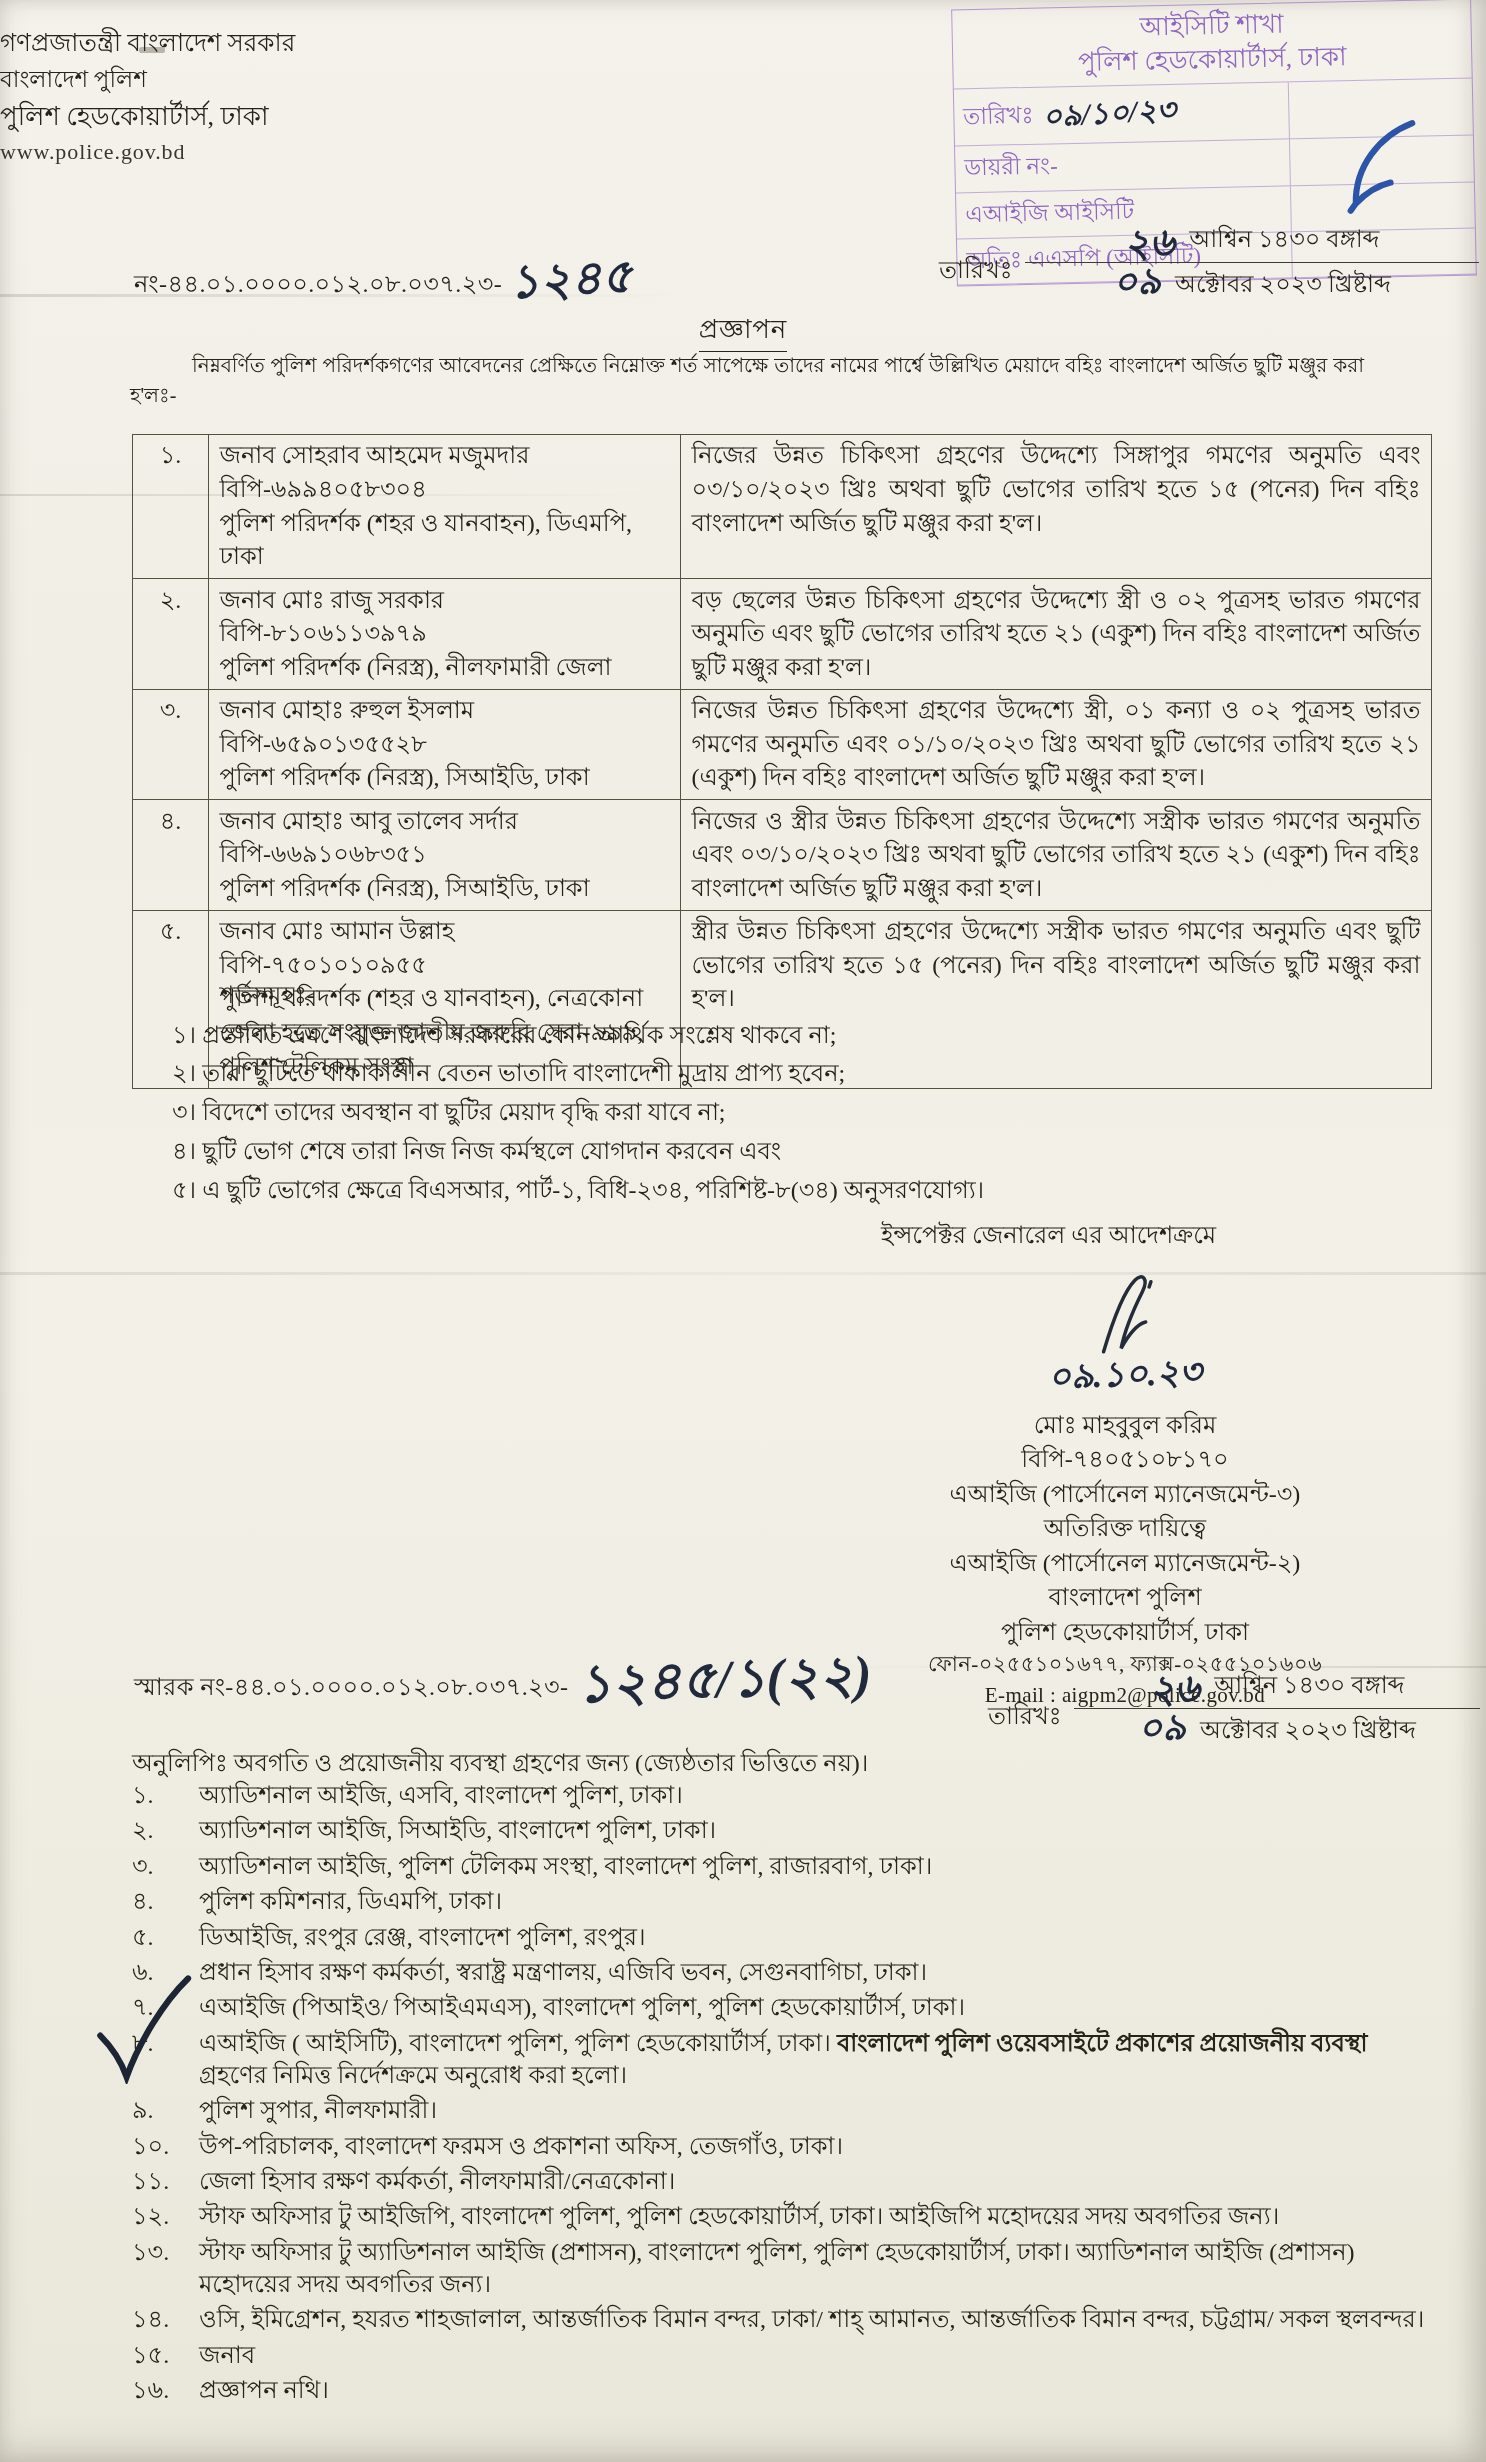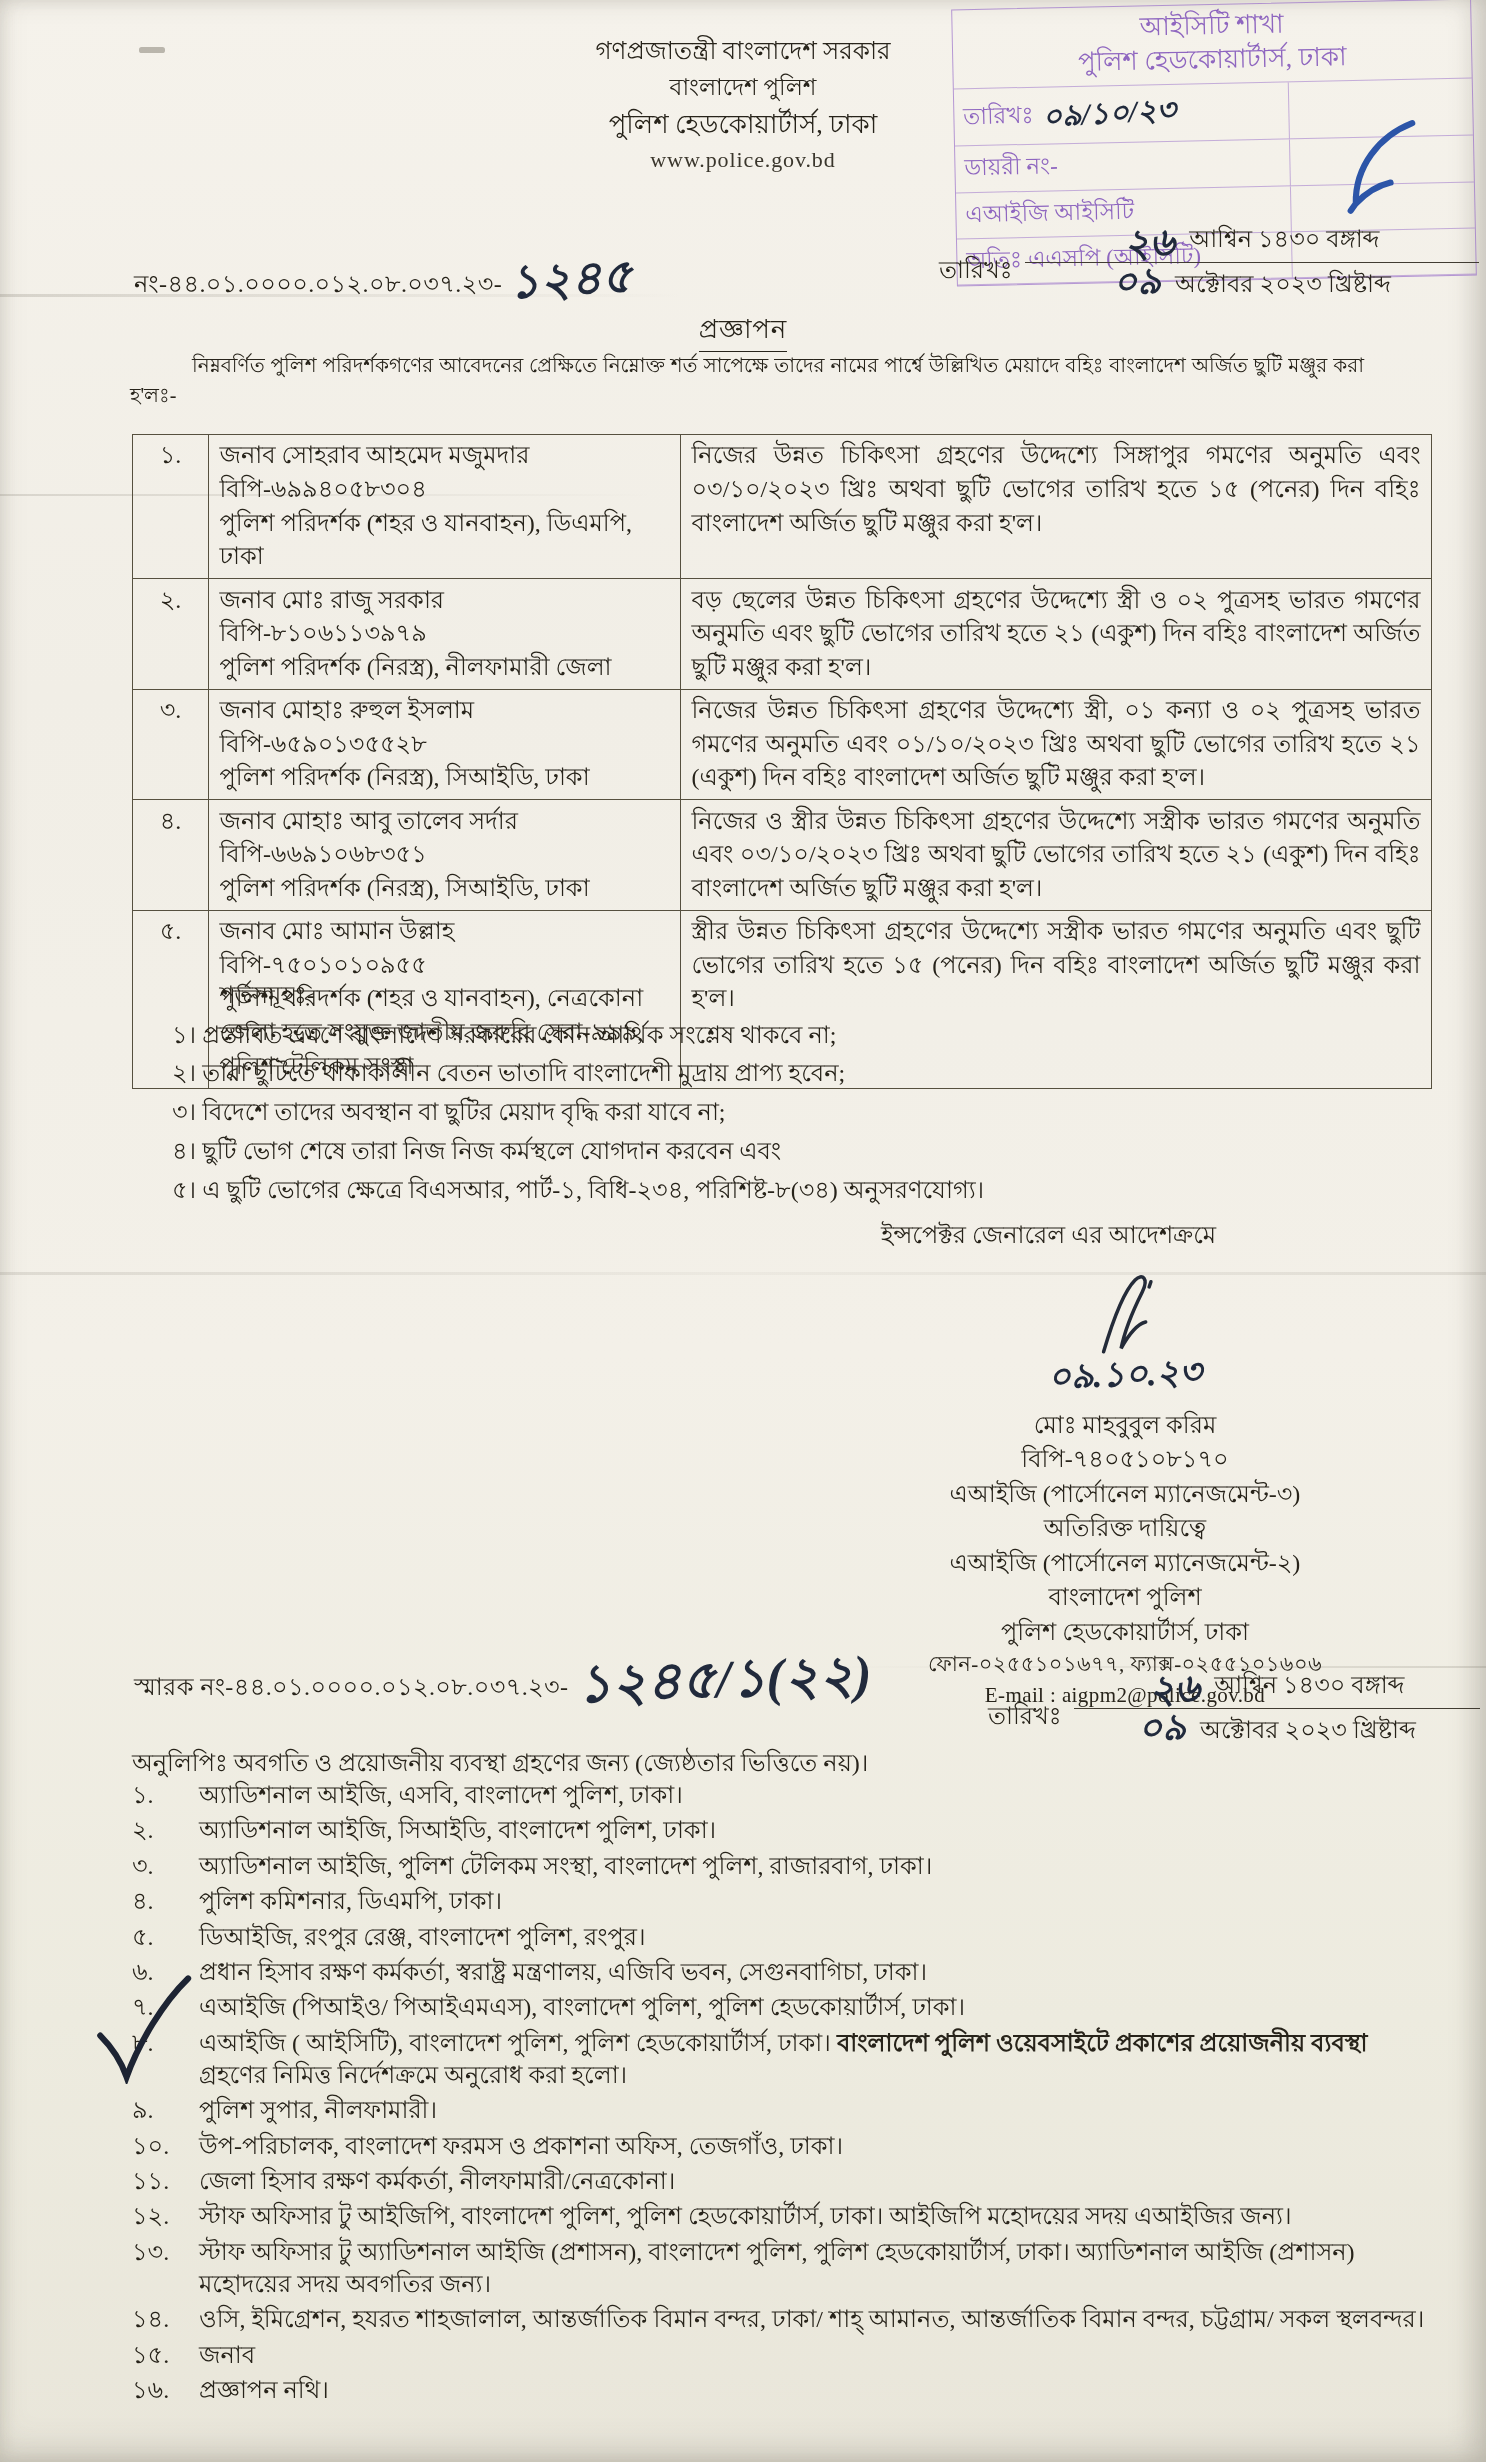"গণপ্রজাতন্ত্রী বাংলাদেশ সরকার" .header { margin-top: 8px -> none; text-align: center -> none }
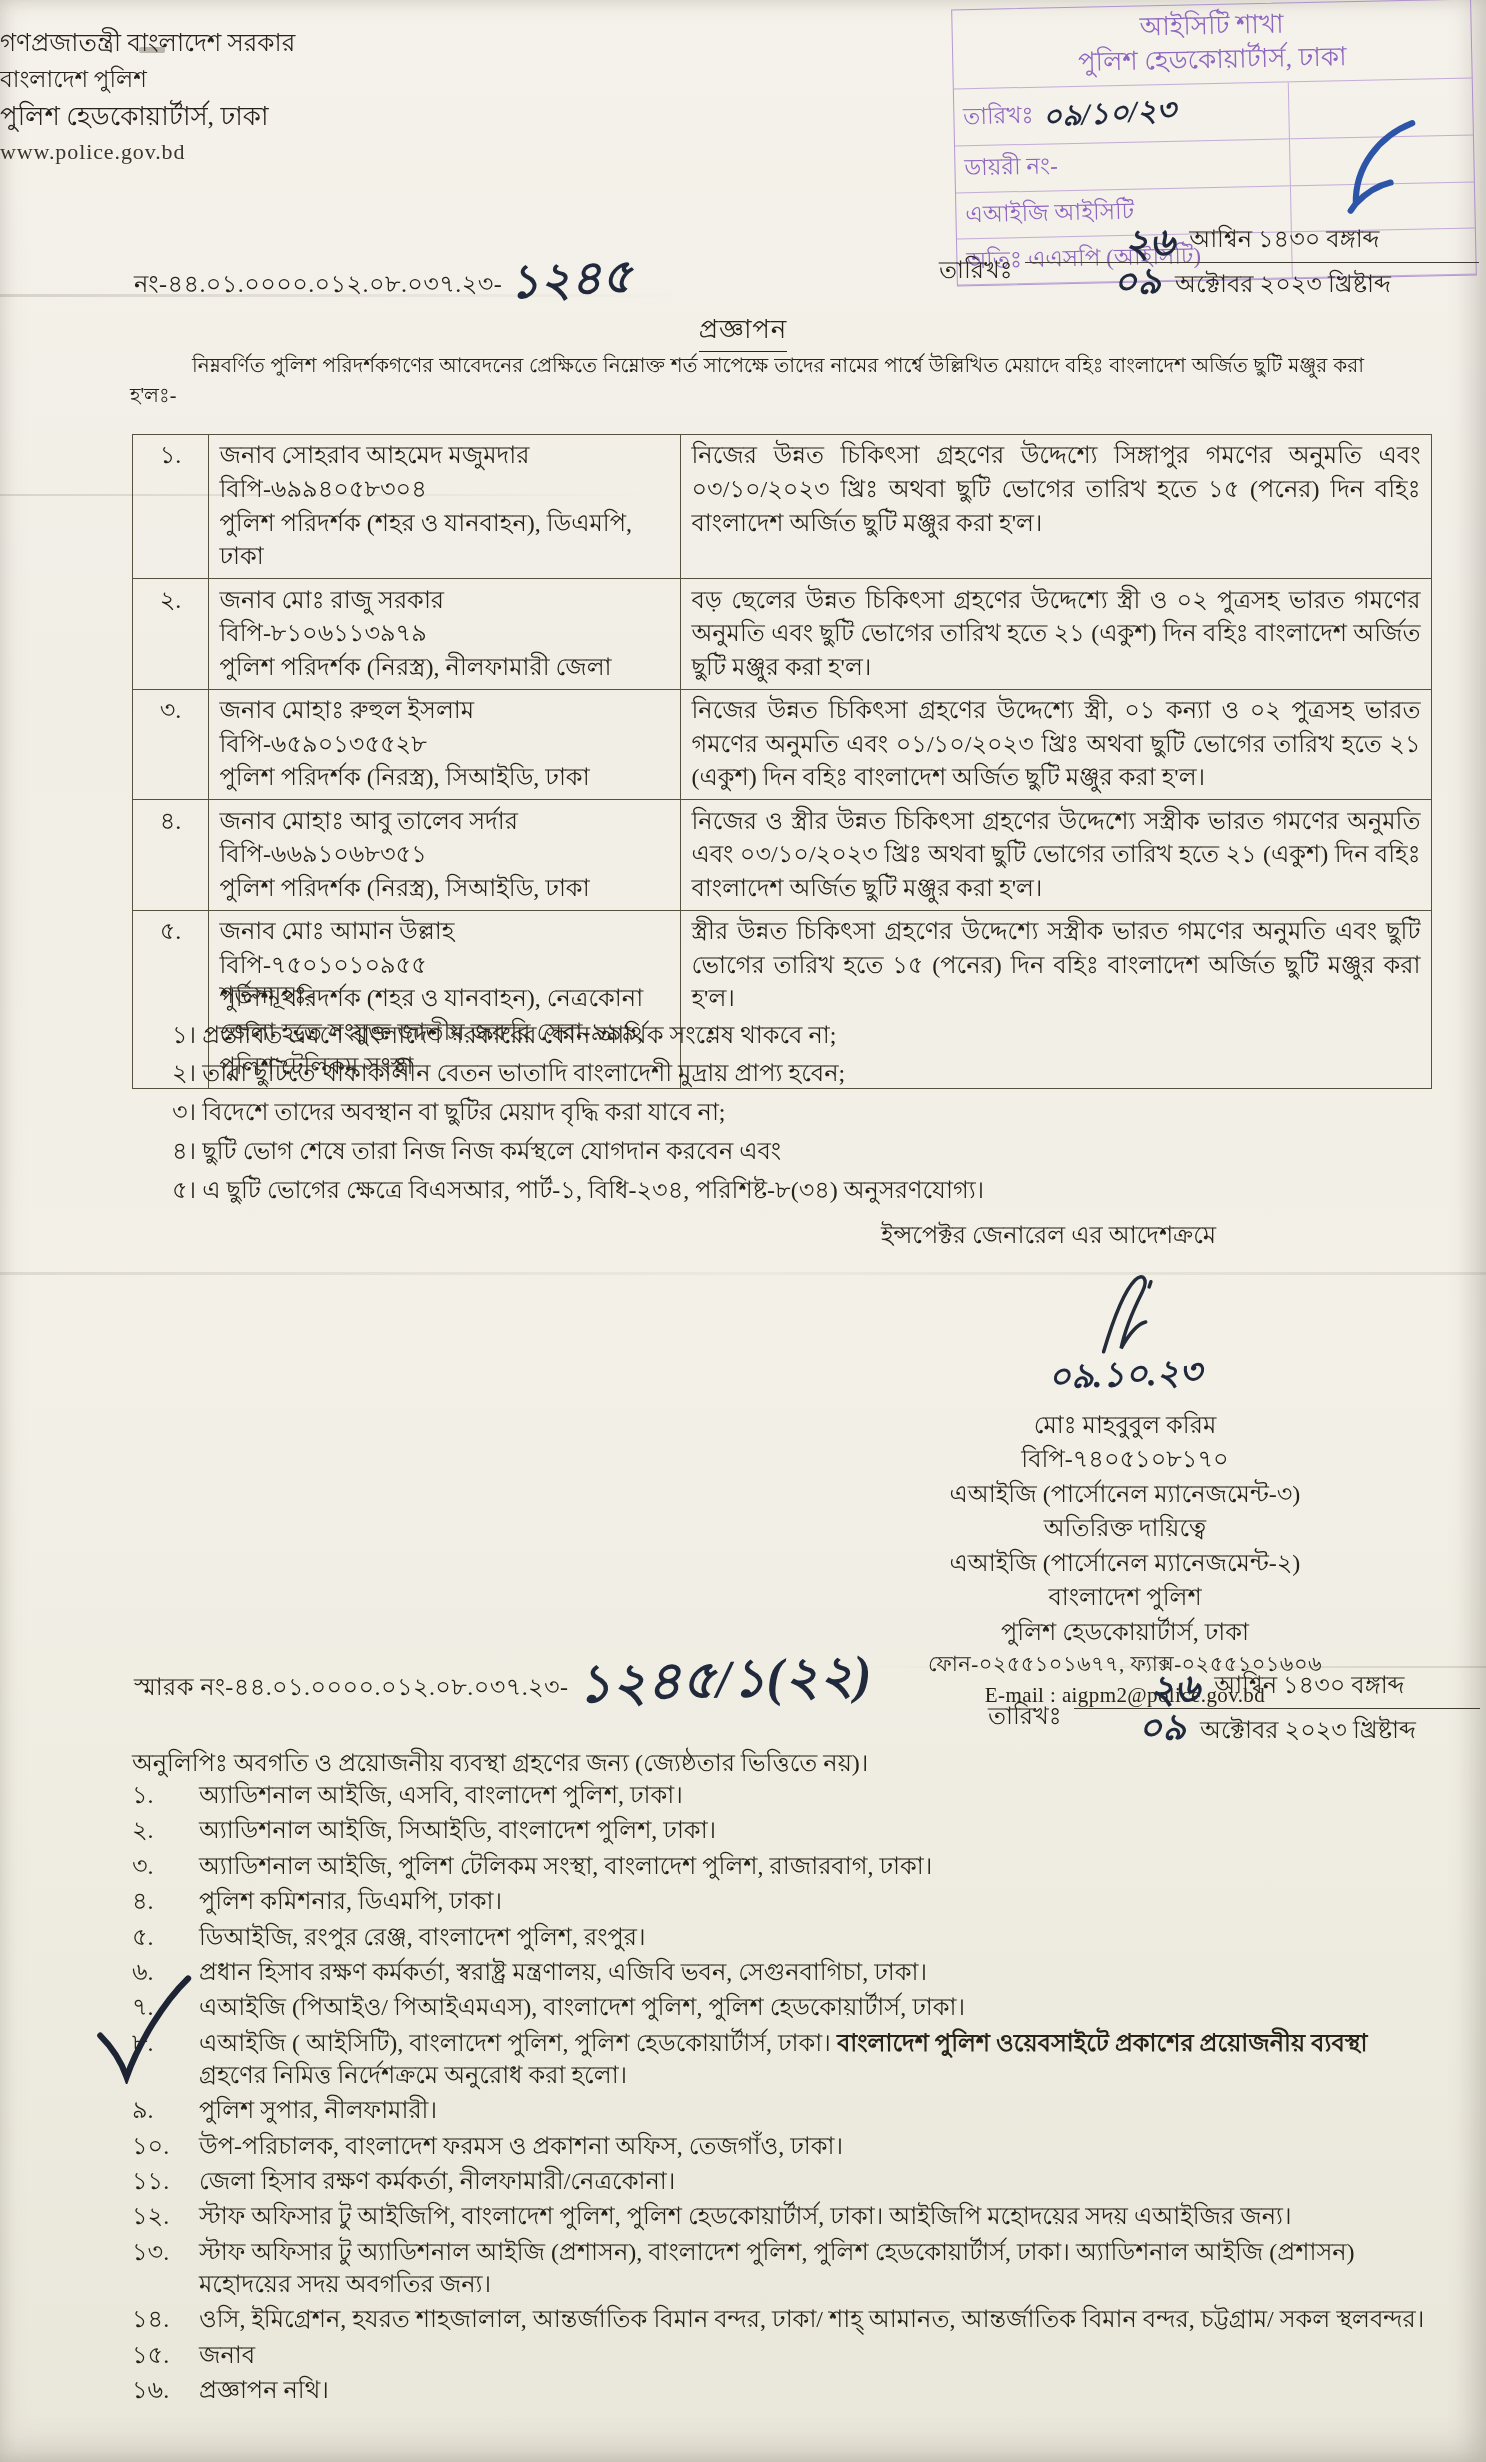"স্টাফ অফিসার টু আইজিপি, বাংলাদেশ" span { text: এআইজির -> অবগতির }
